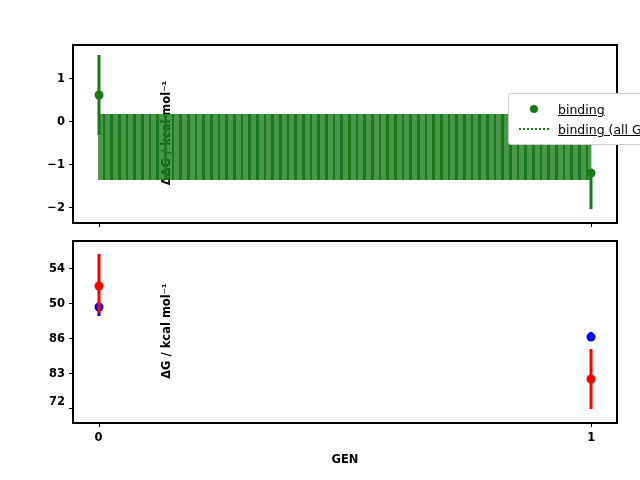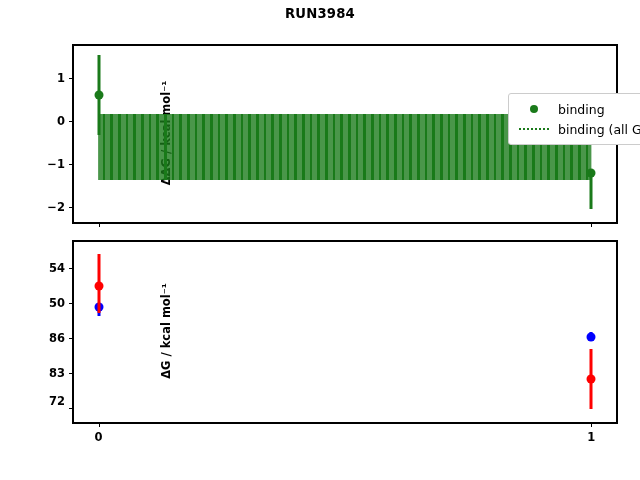"RUN3984" div { html: <div>RUN3984</div> -> none }
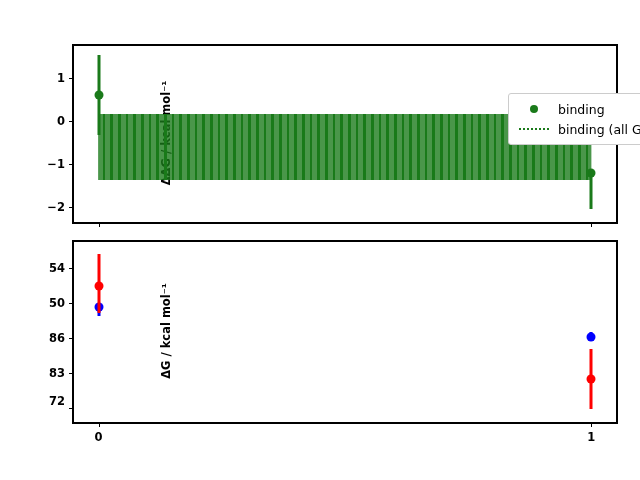"binding" .legend-label { text-decoration: none -> underline }
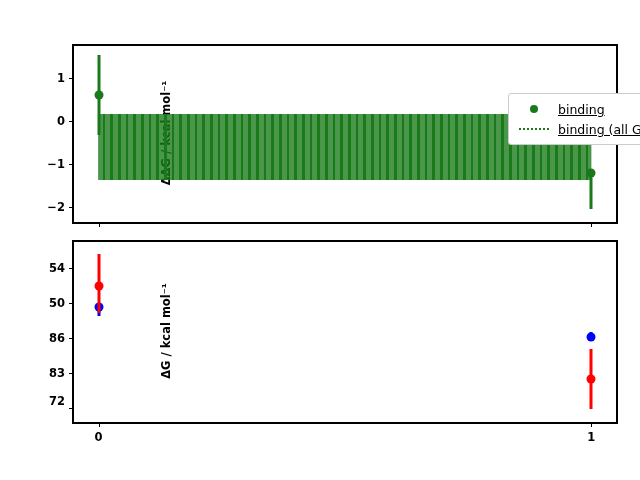"GEN" div { html: none -> <div>GEN</div> }
